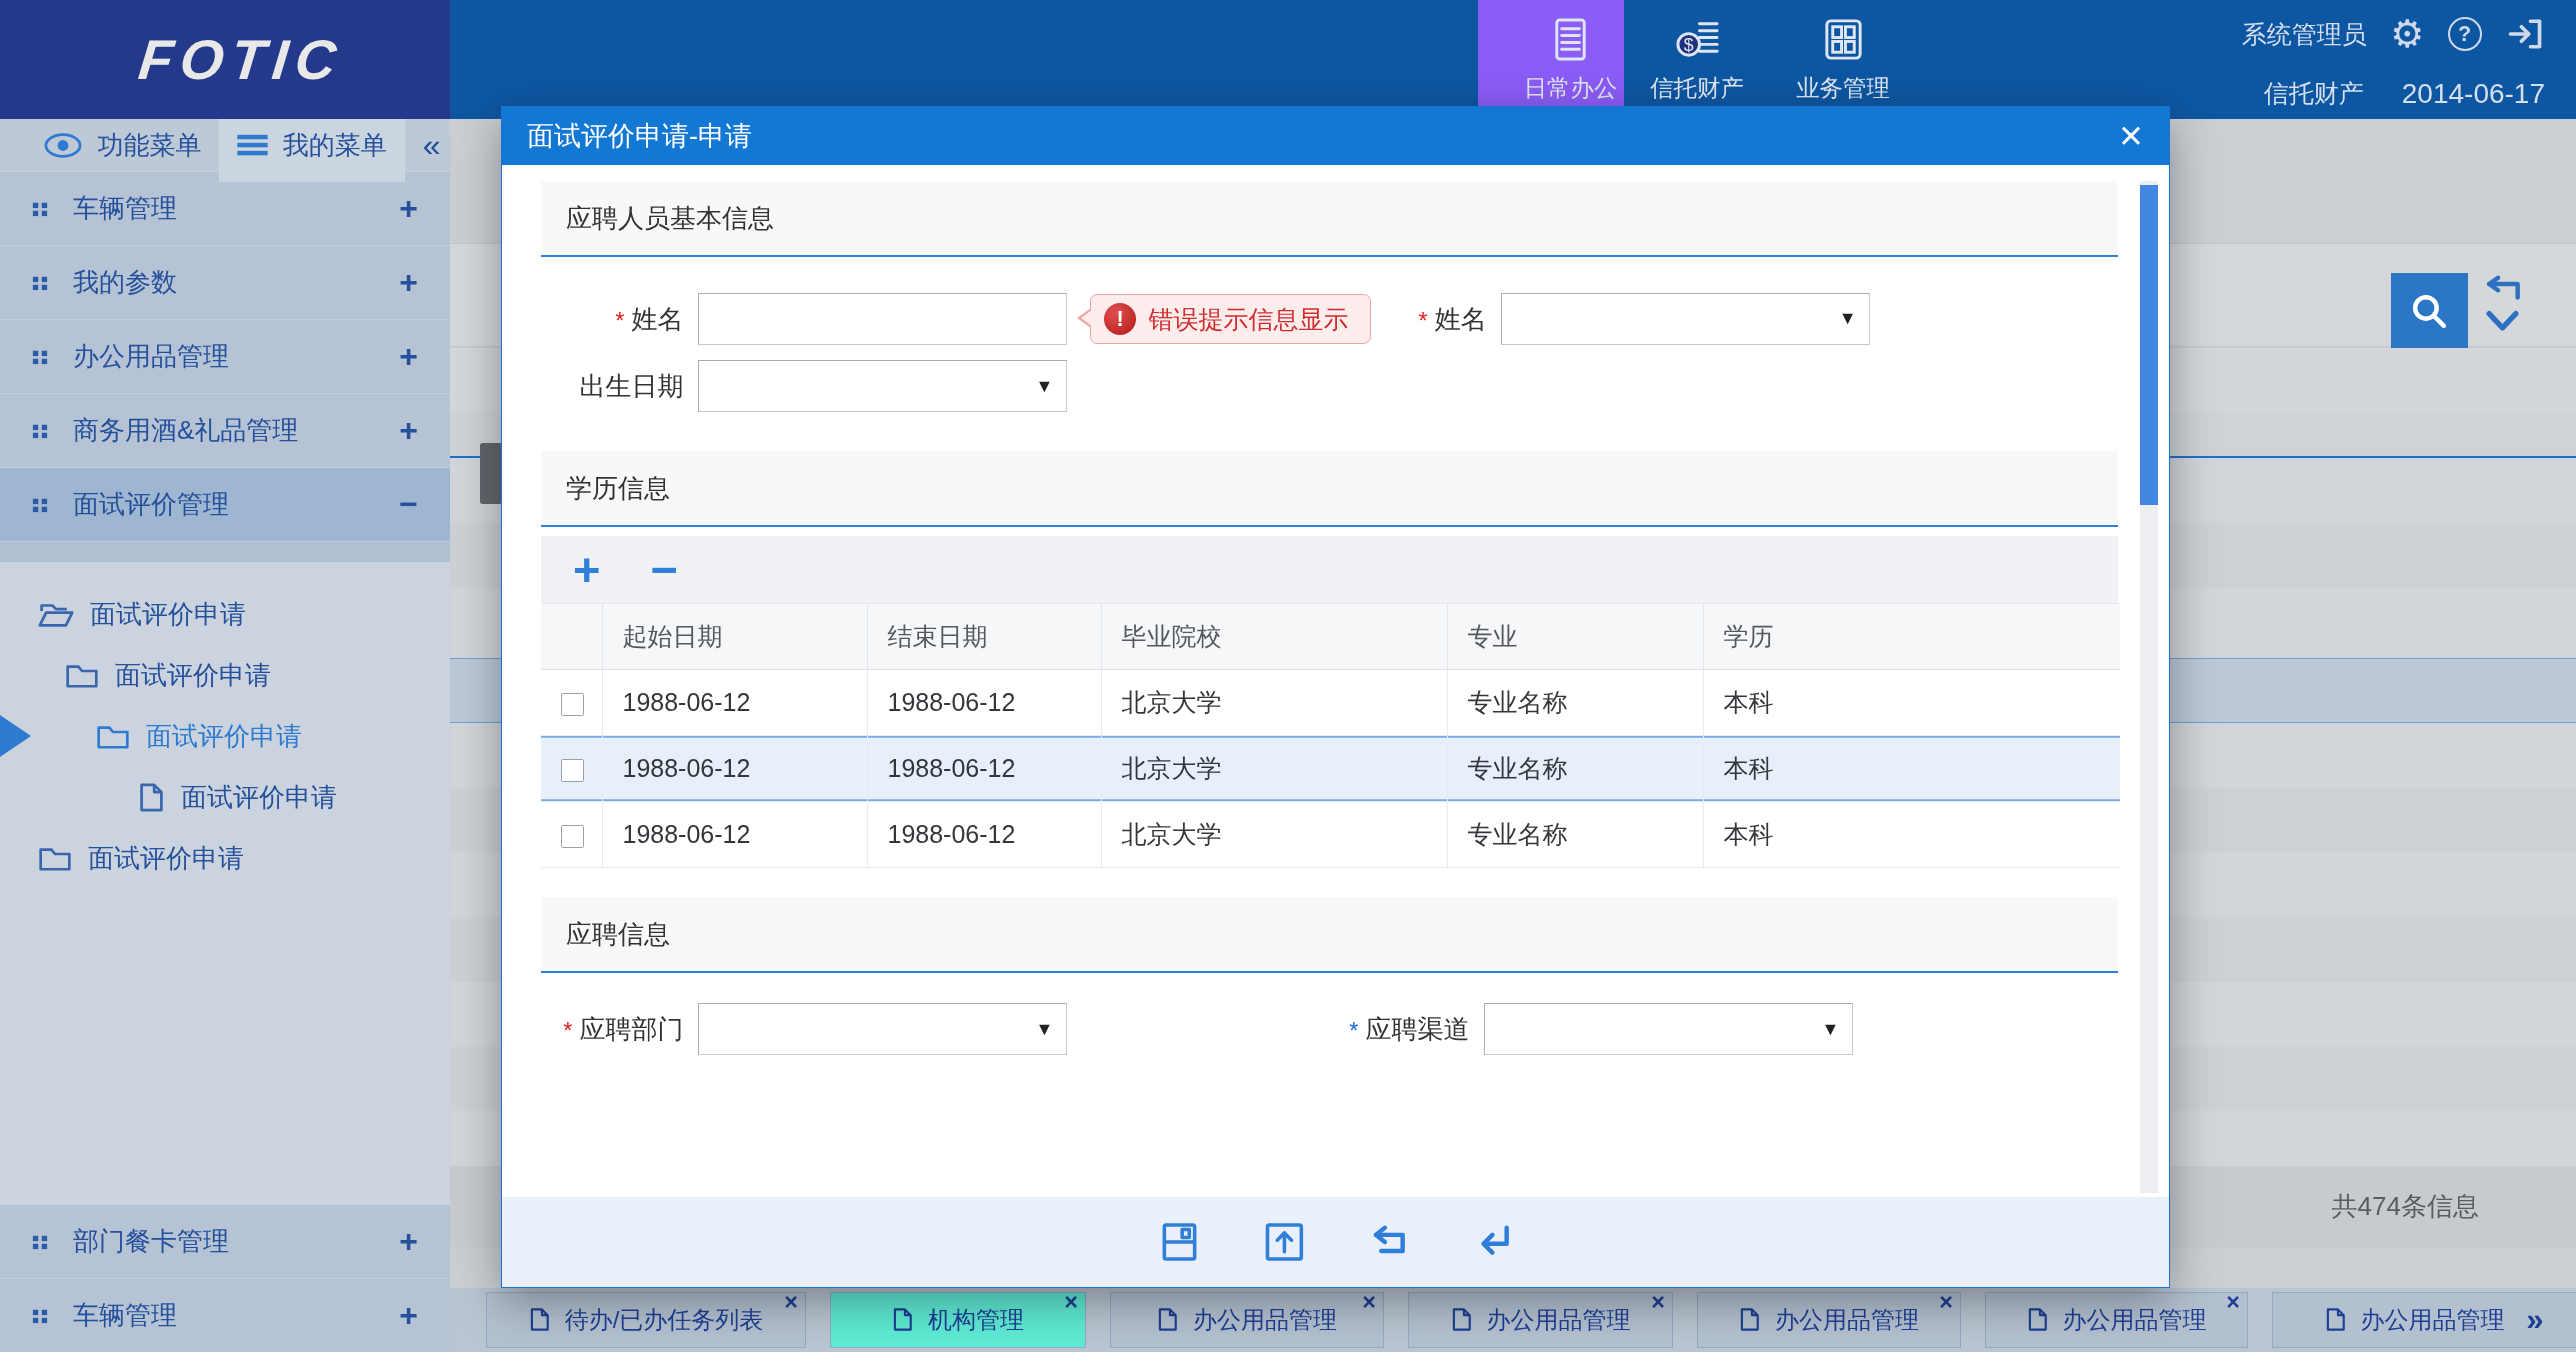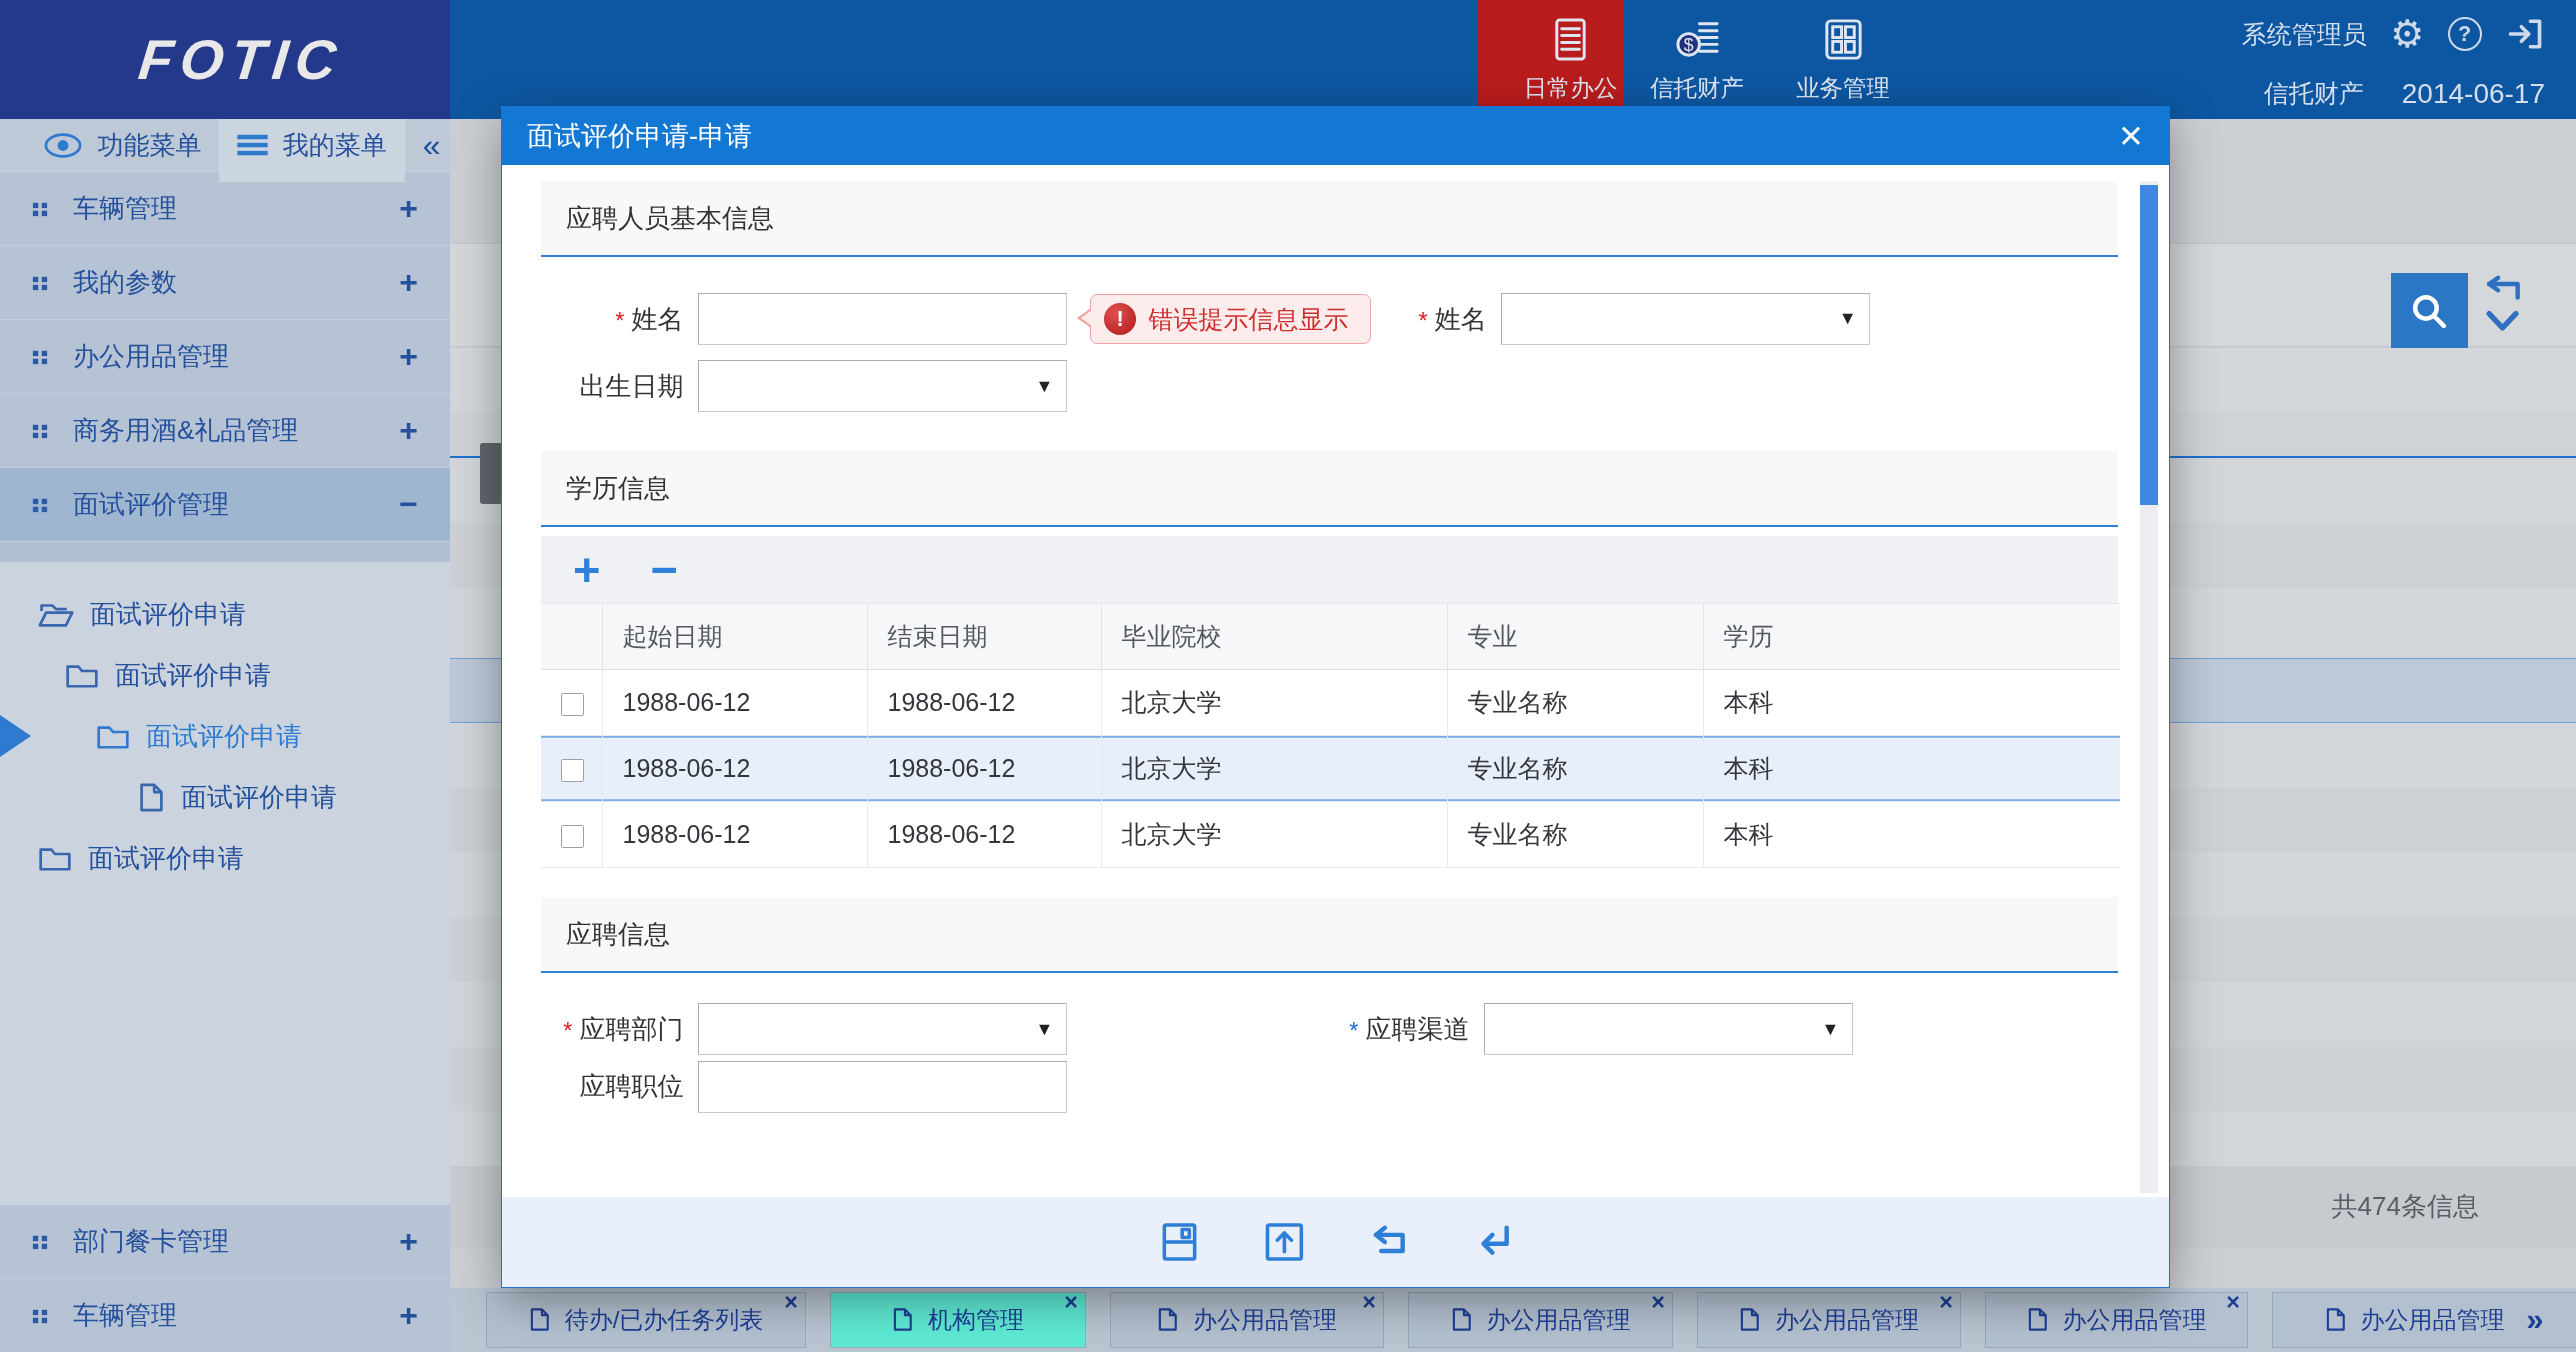"日常办公" .top-tab.active { background: #b91c1c -> #8b5cf6 }
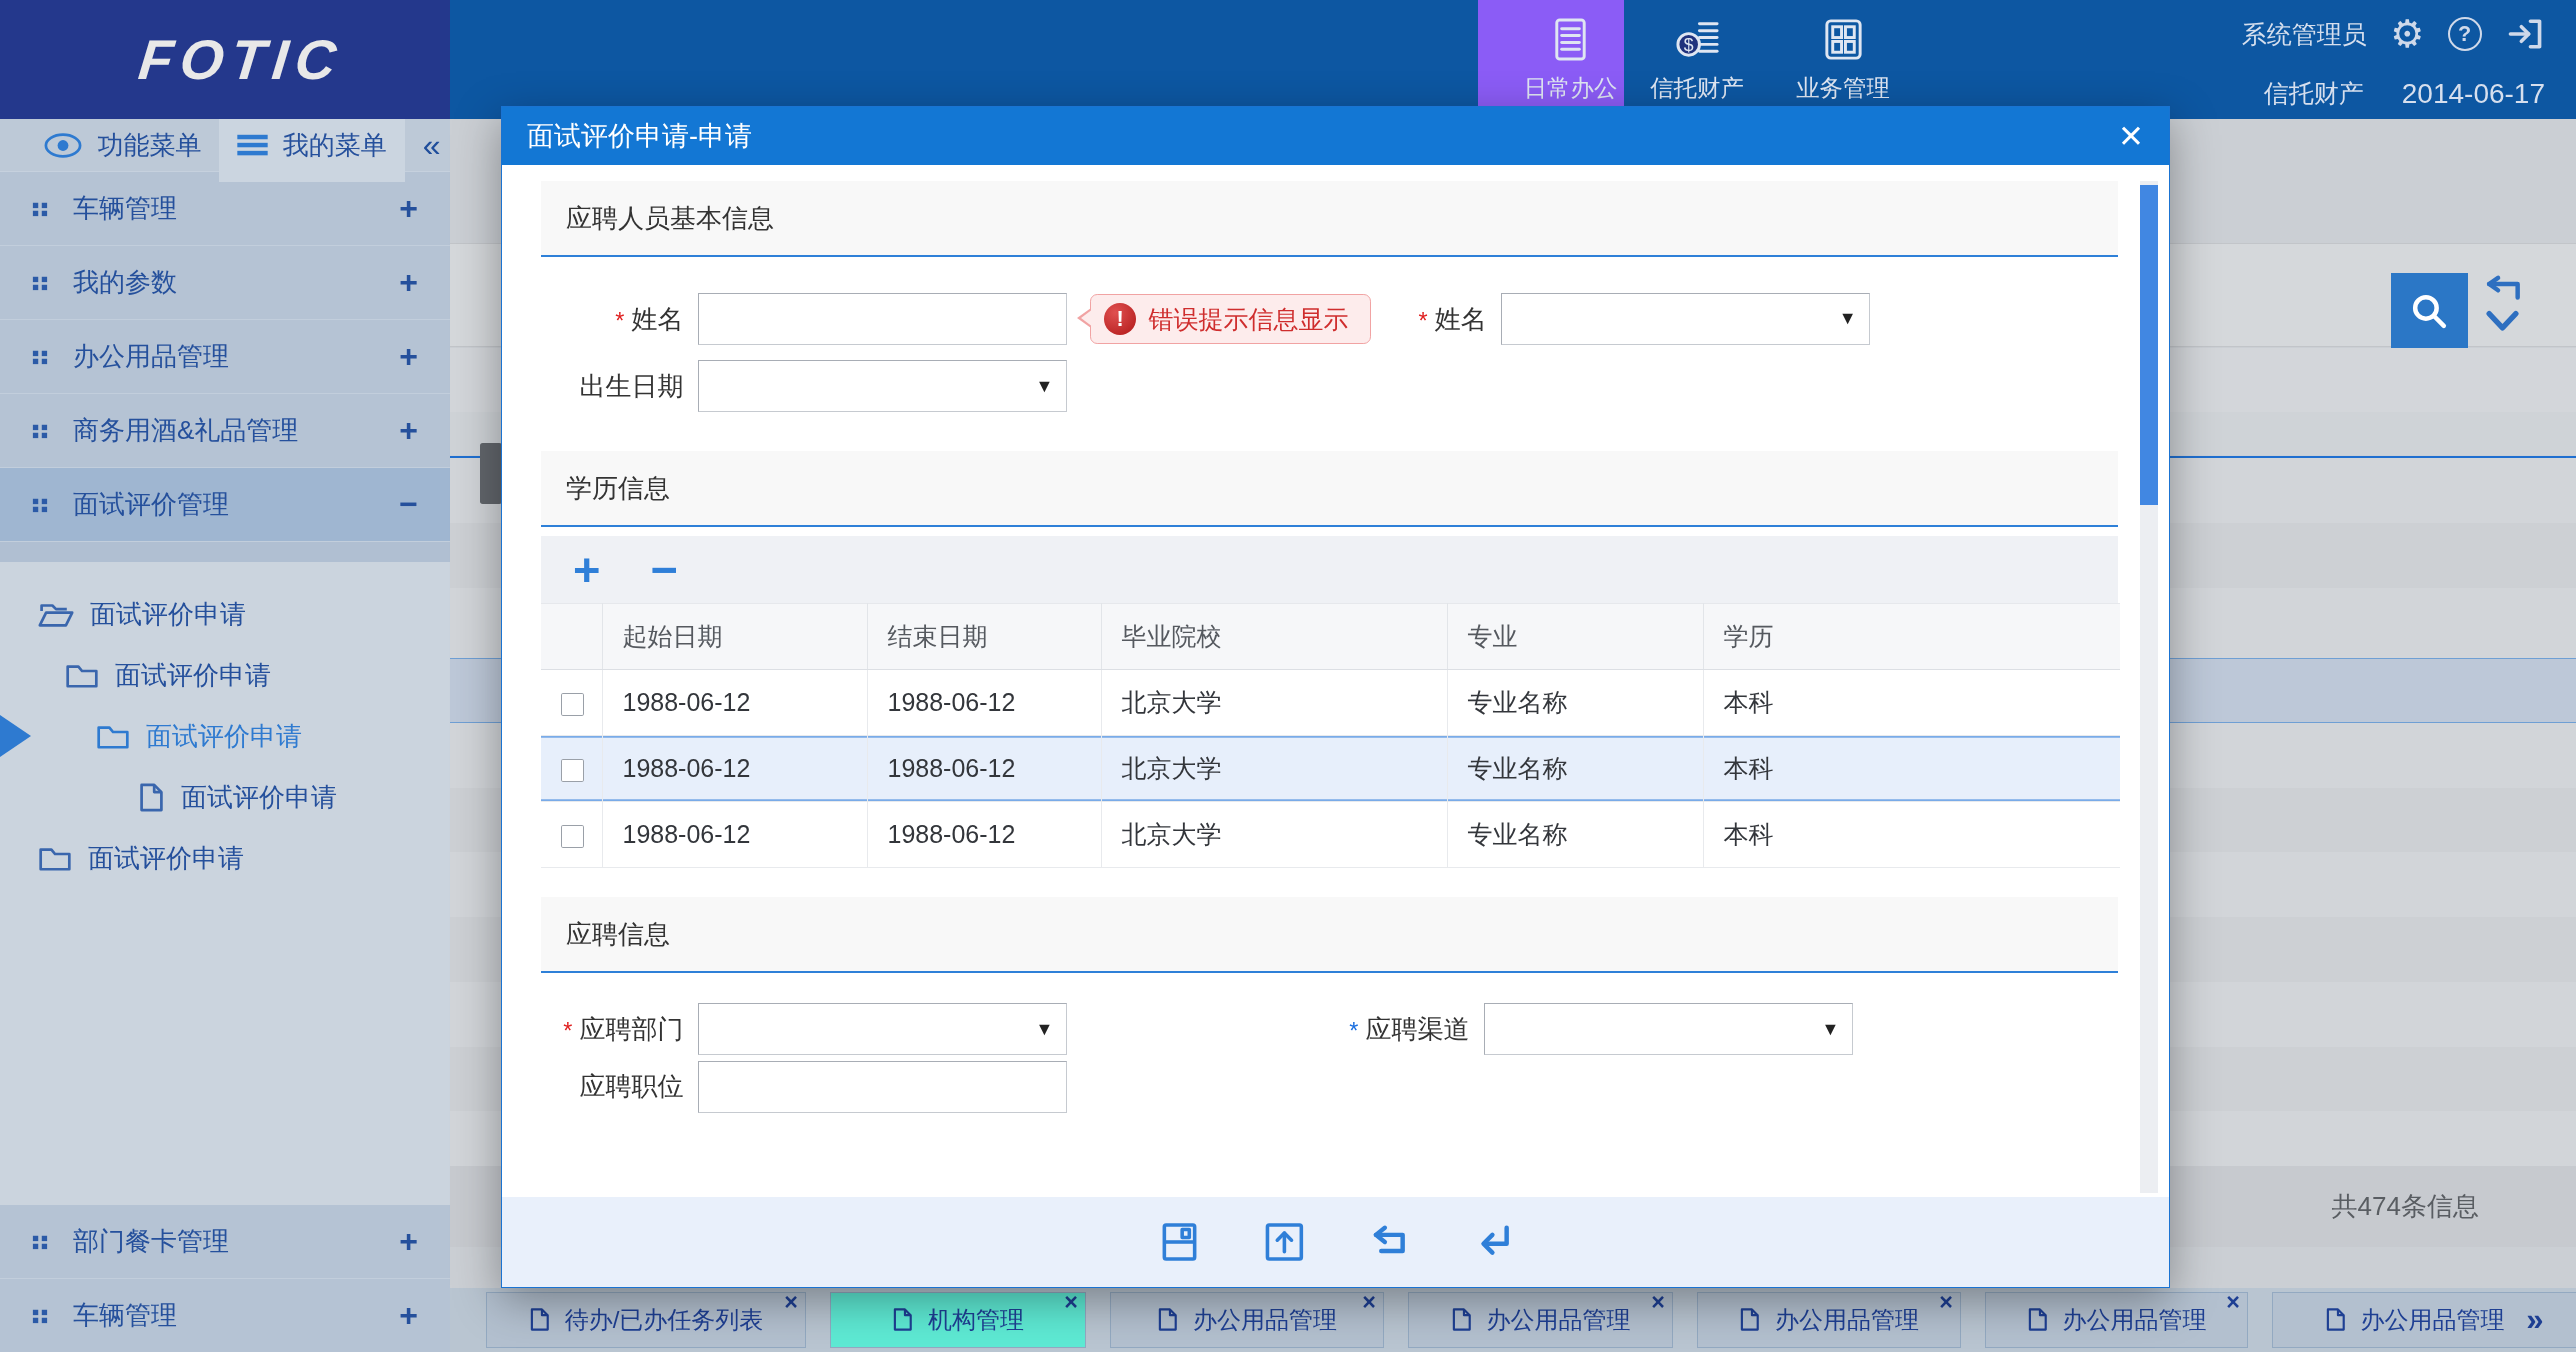"应聘职位" div.form-row { html: <div> <span> <span>应聘职位</span> </span> <input> </div> -> none }
